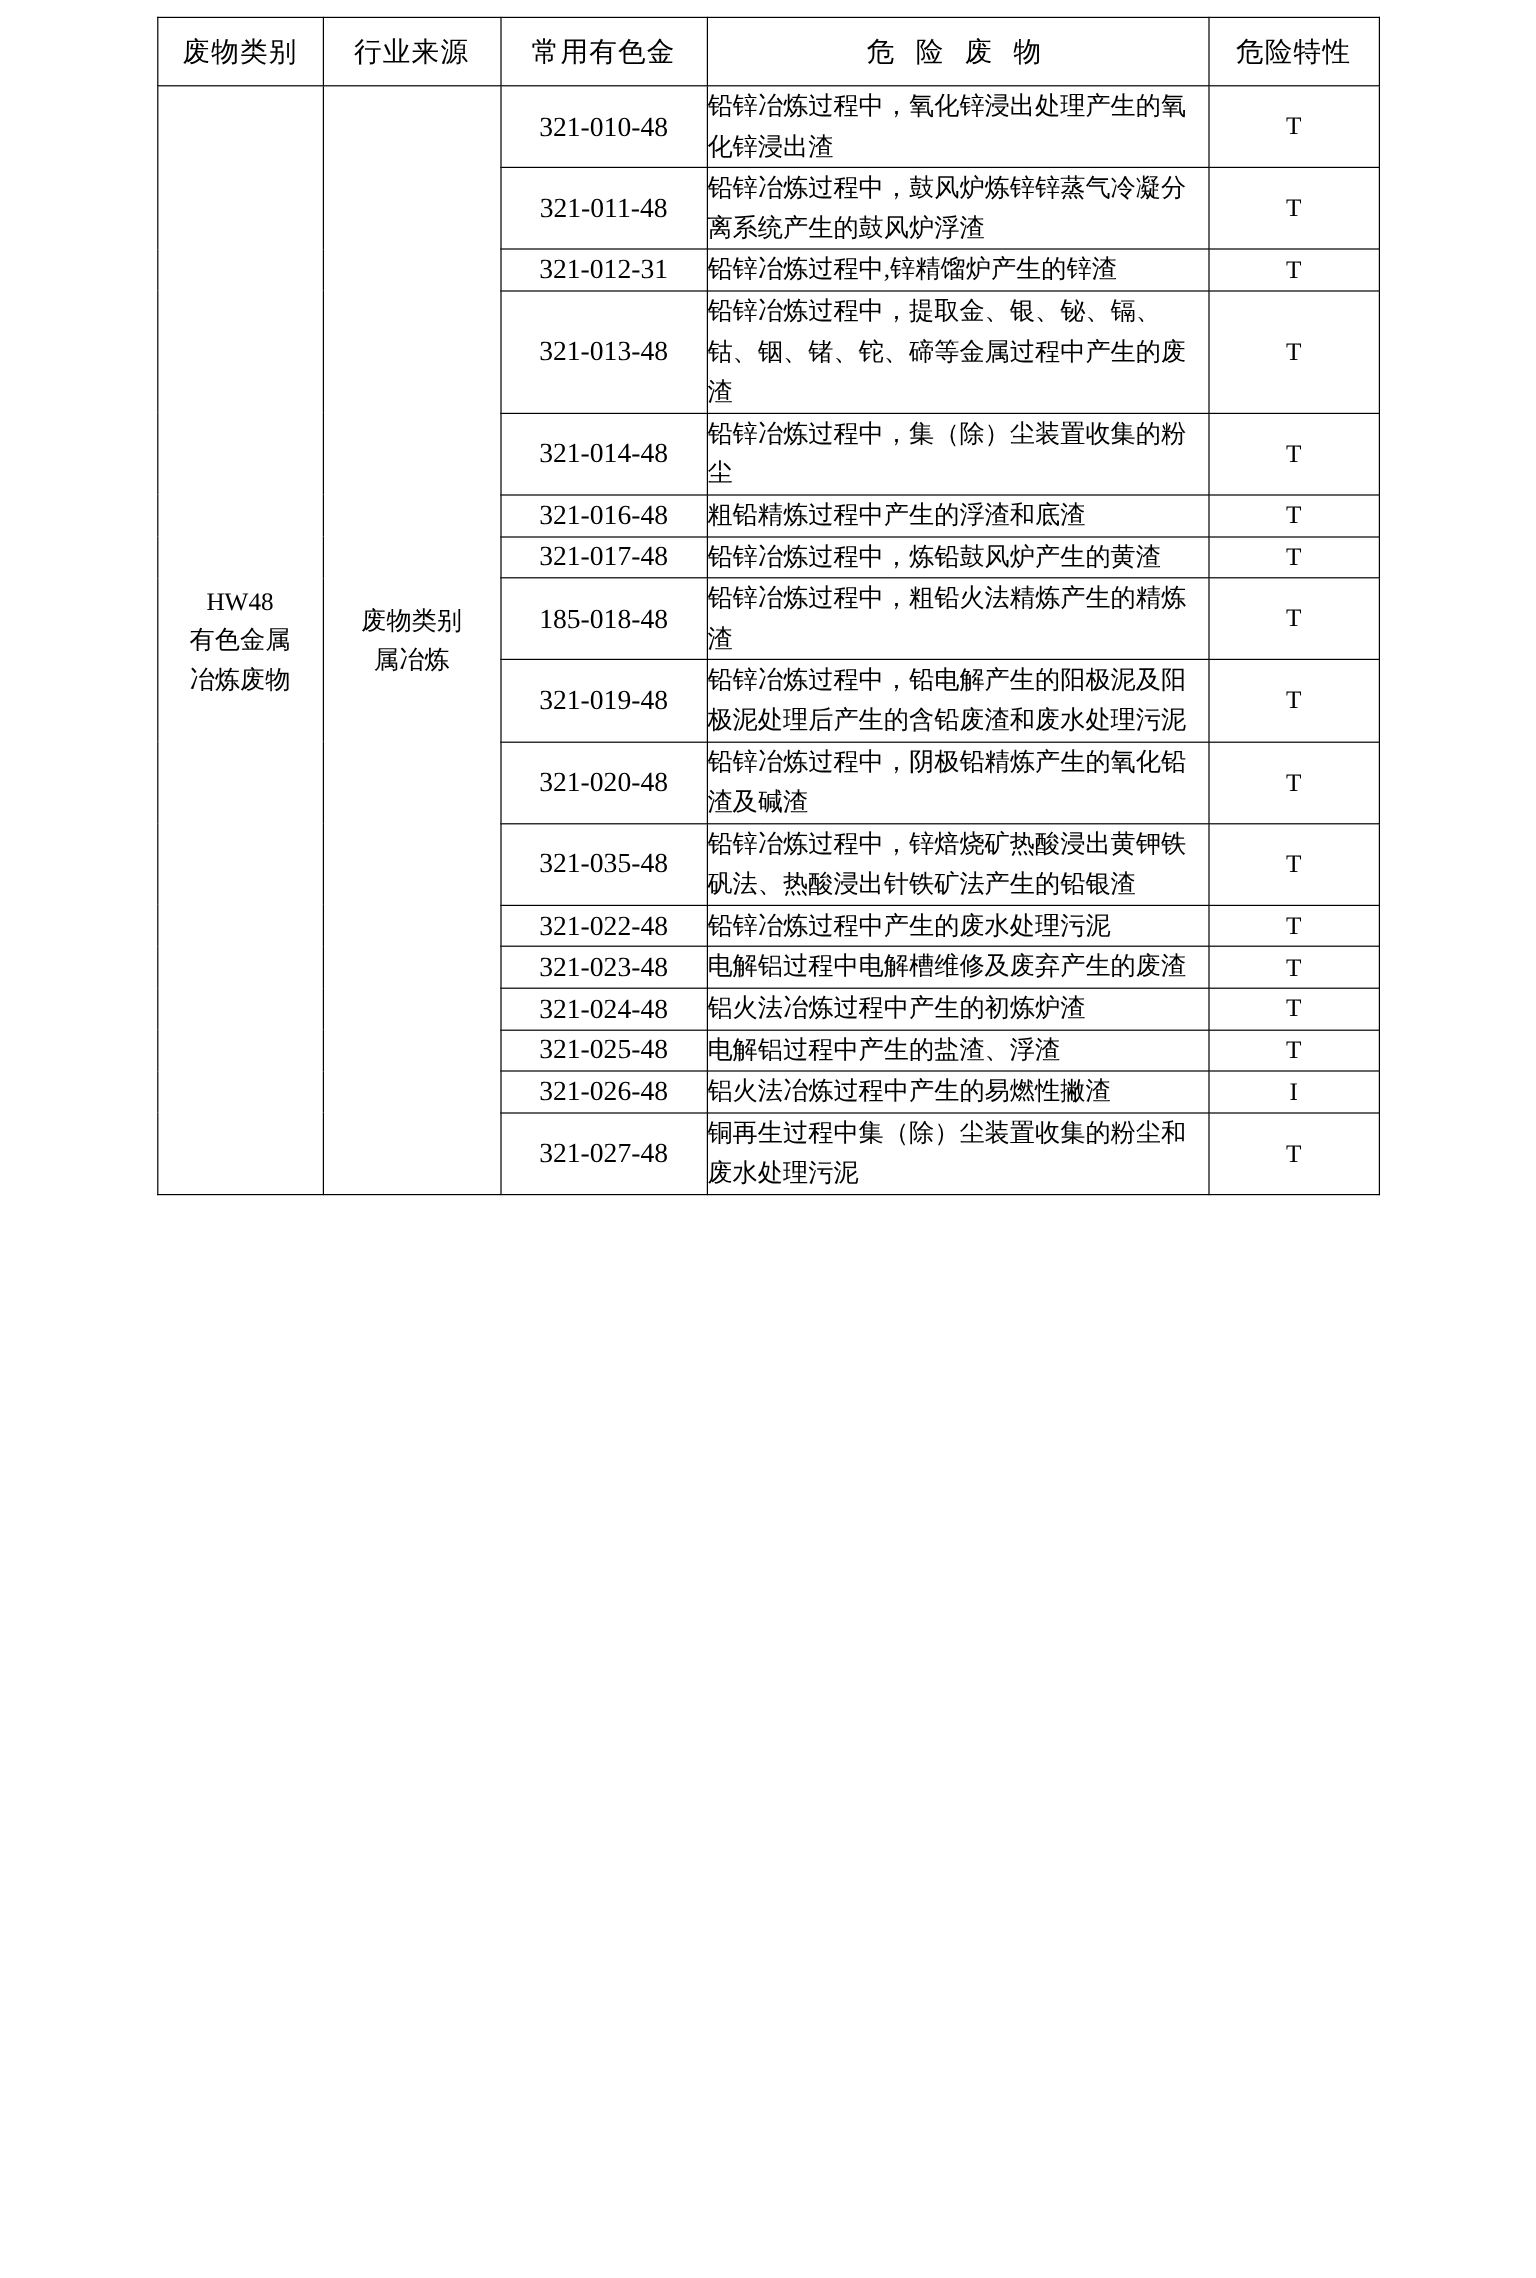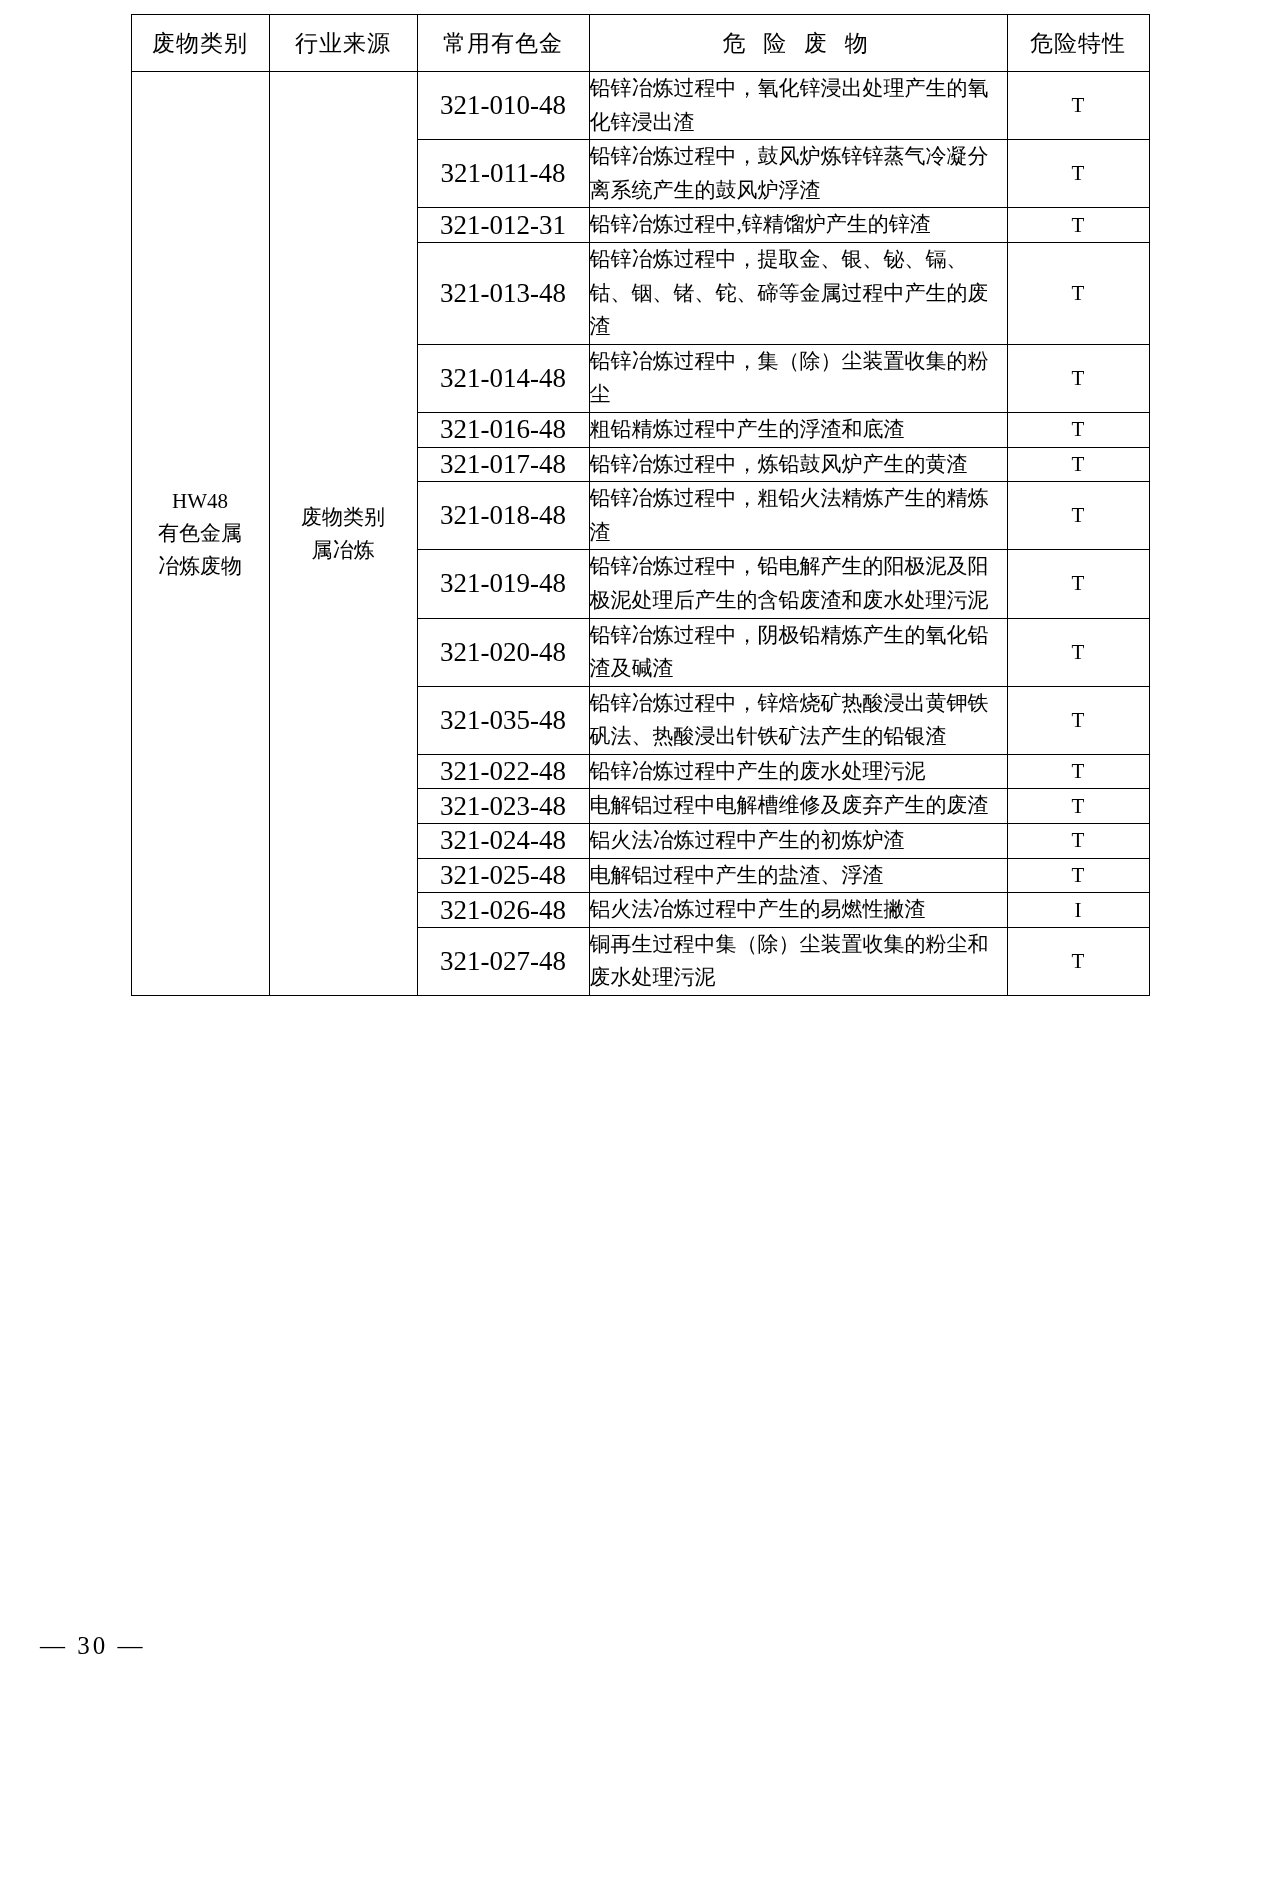"321-010-48" td.code-cell { font-size: 27px -> 23px }
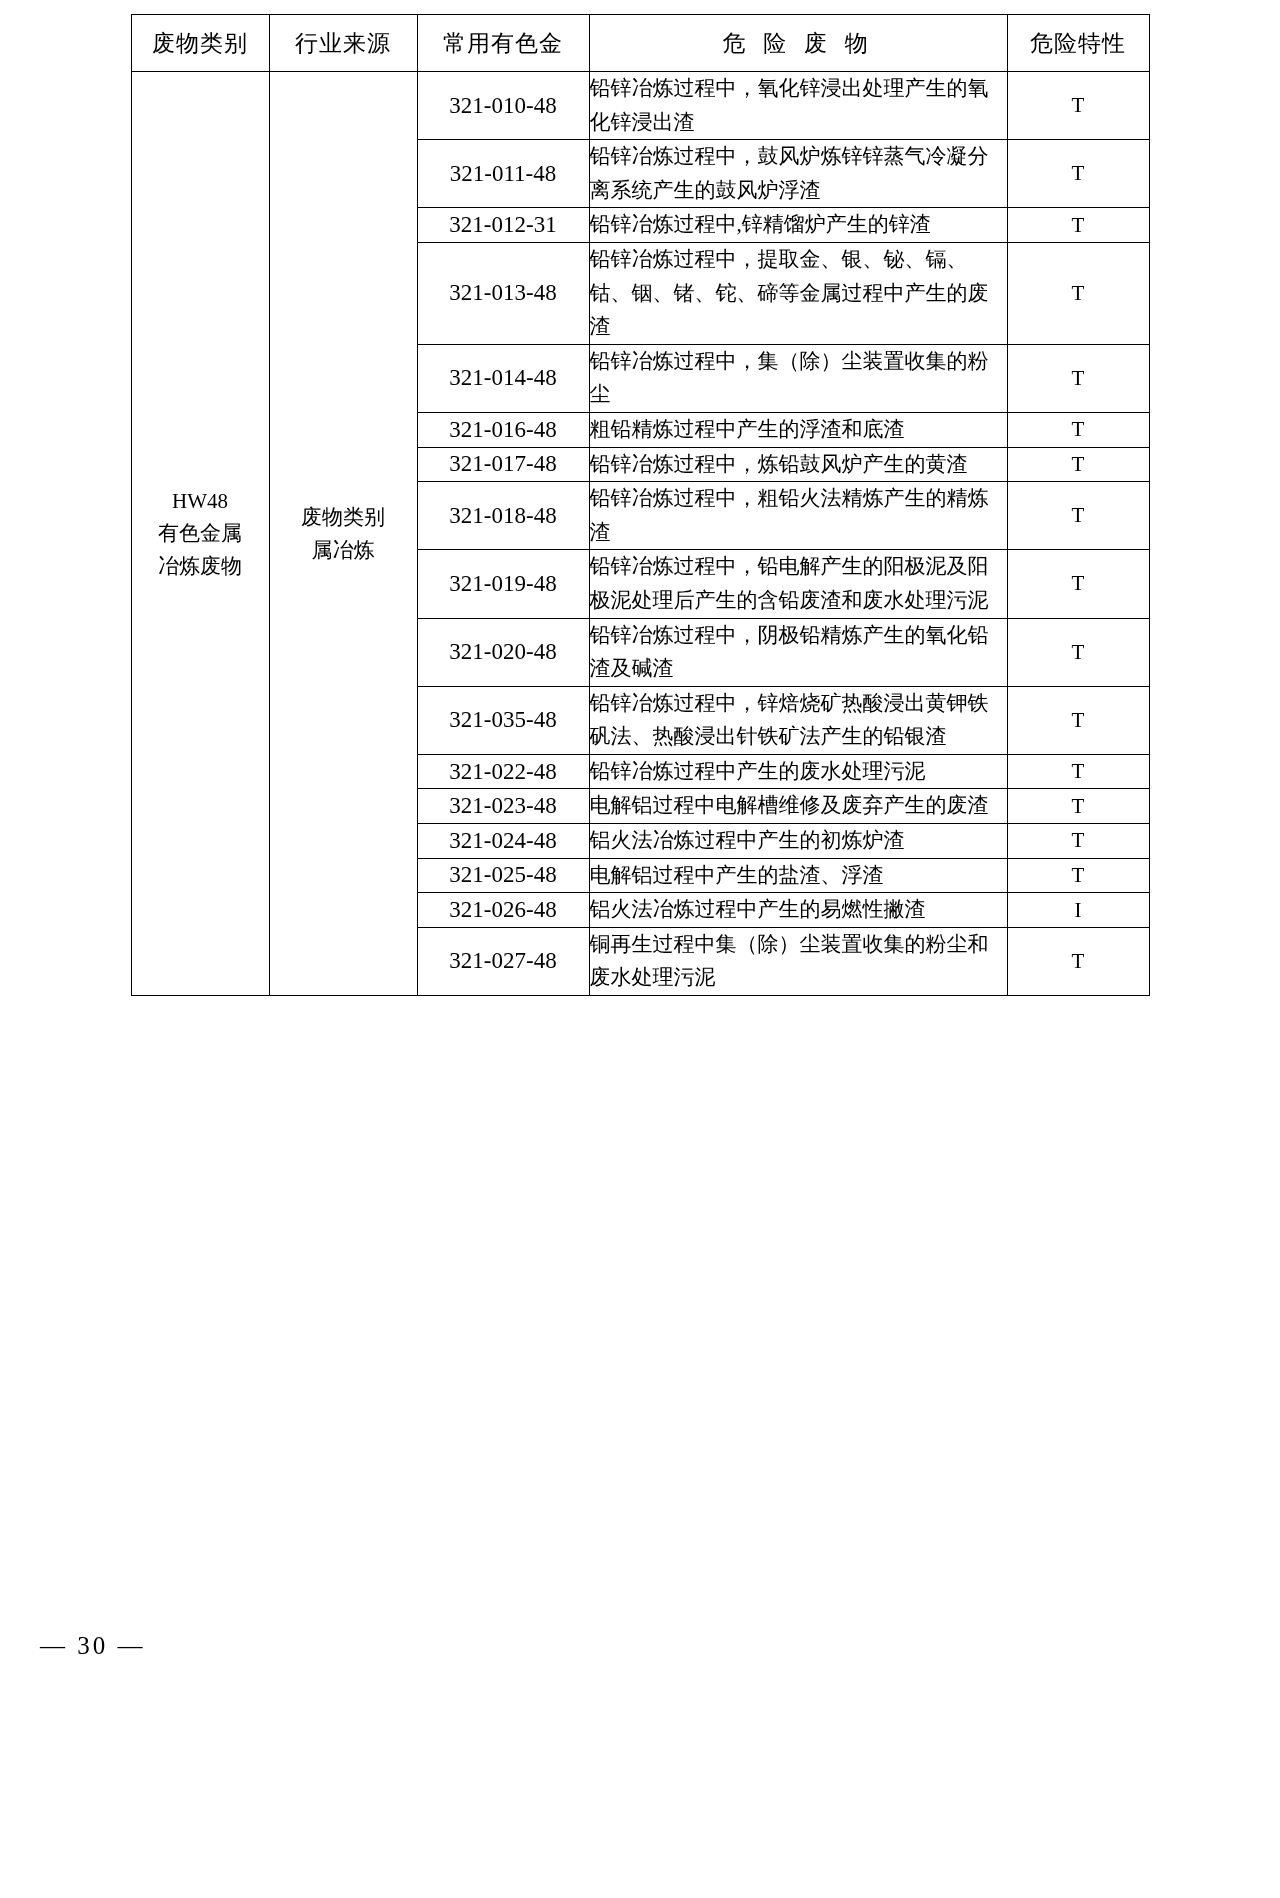"321-018-48" td.code-cell { text: 321-018-48 -> 185-018-48 }
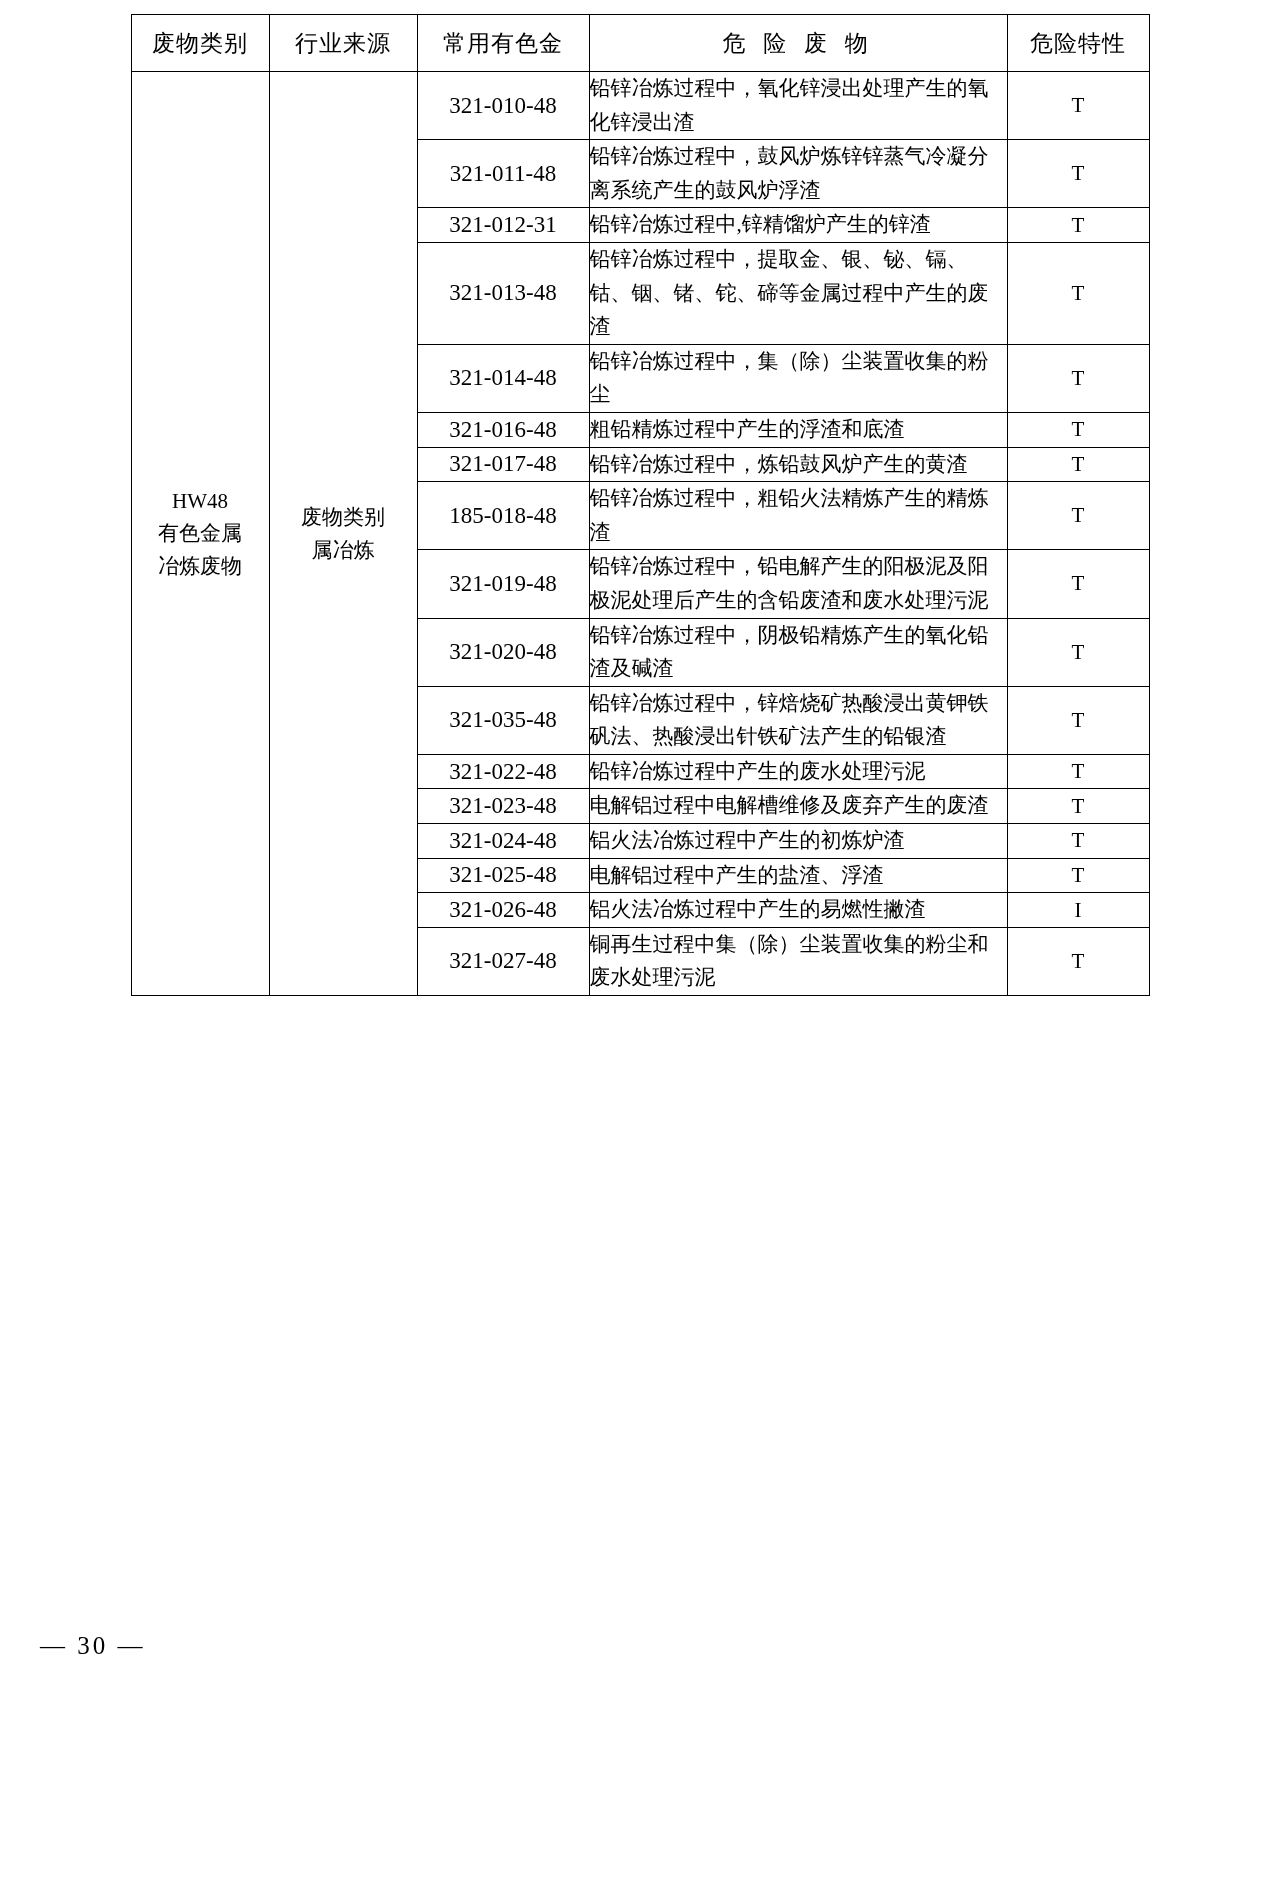"— 30 —" div.footer { html: <div> <span>— 30 —</span> </div> -> none }
